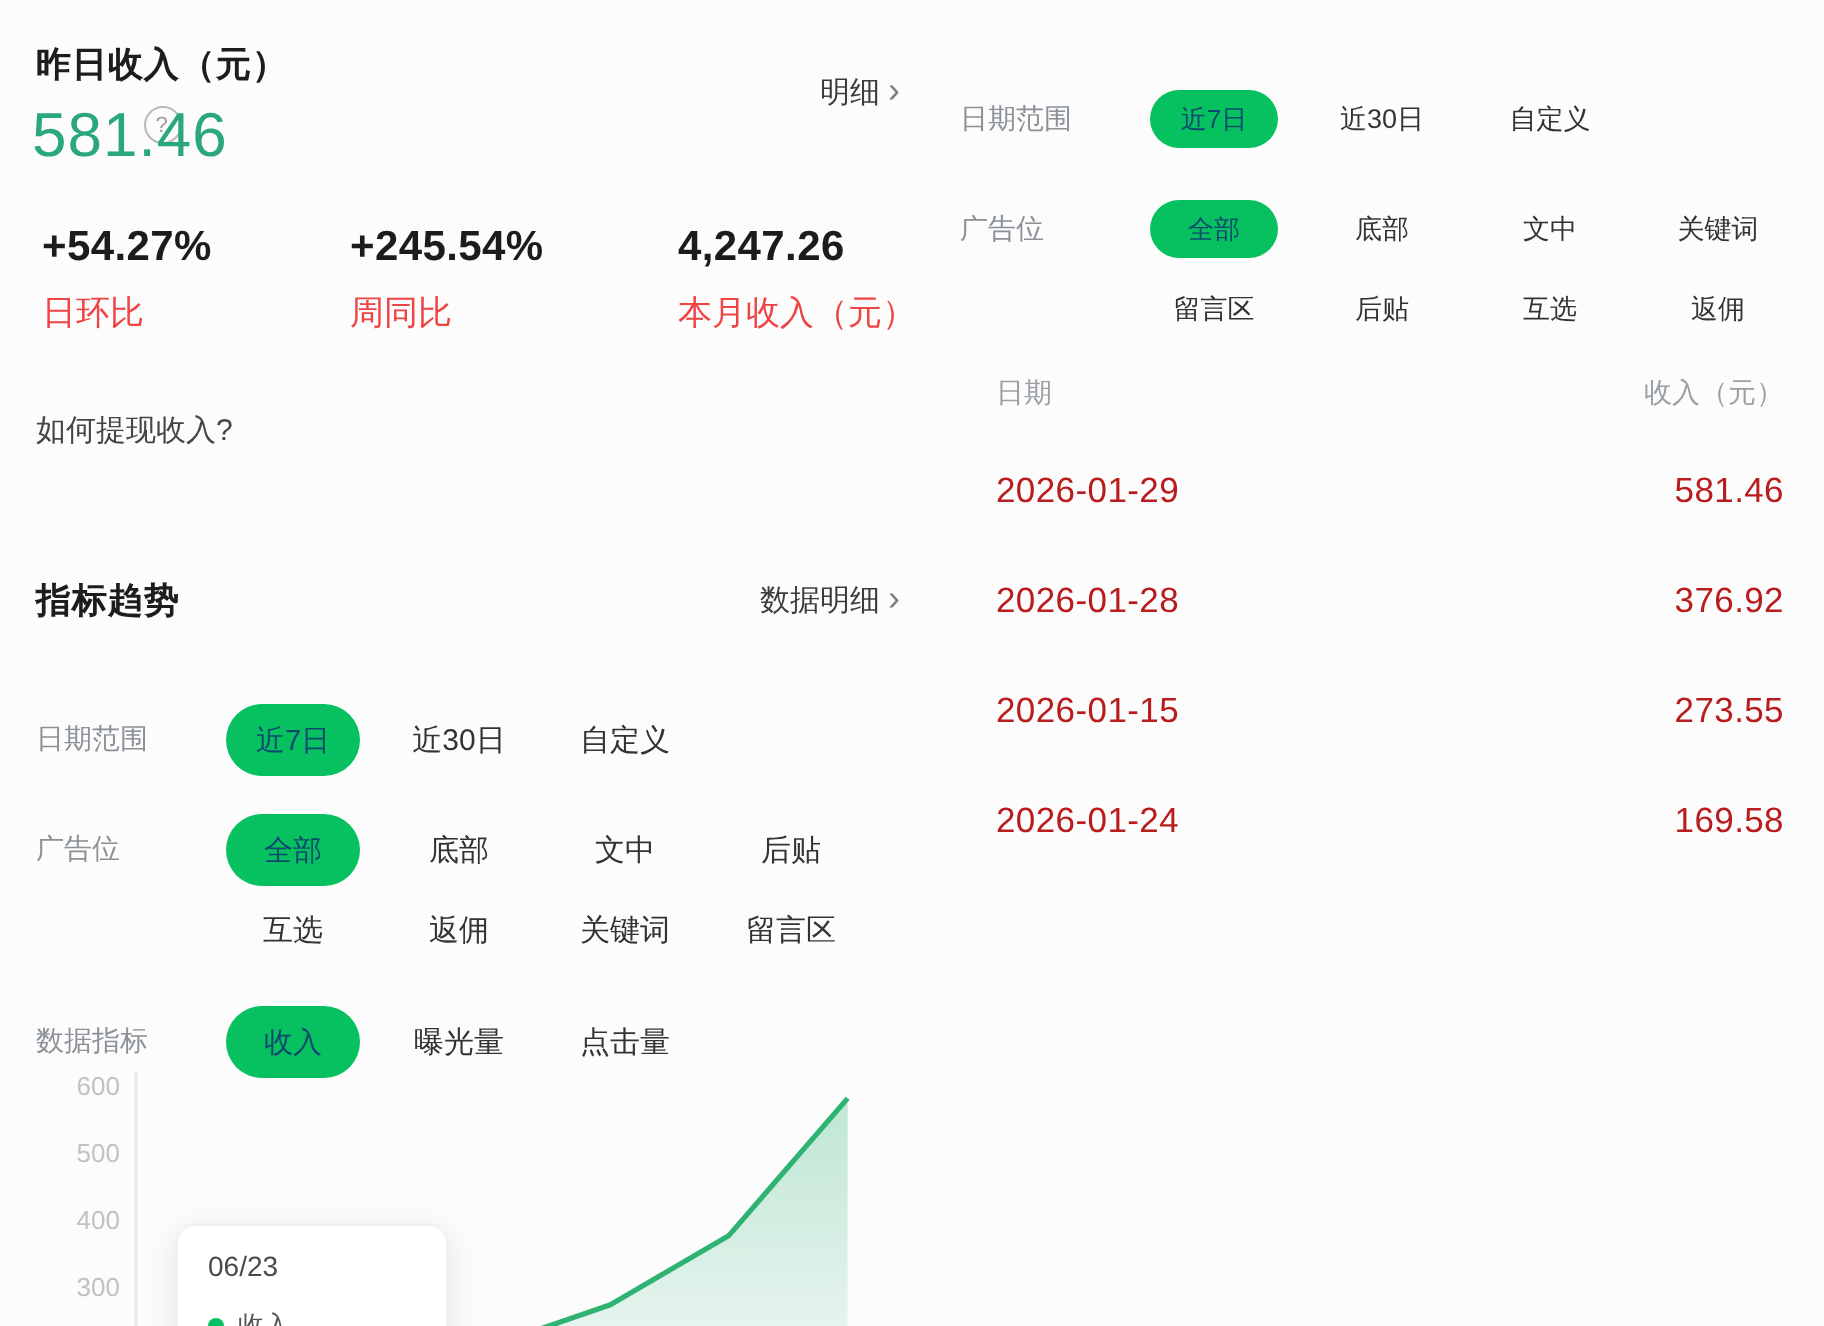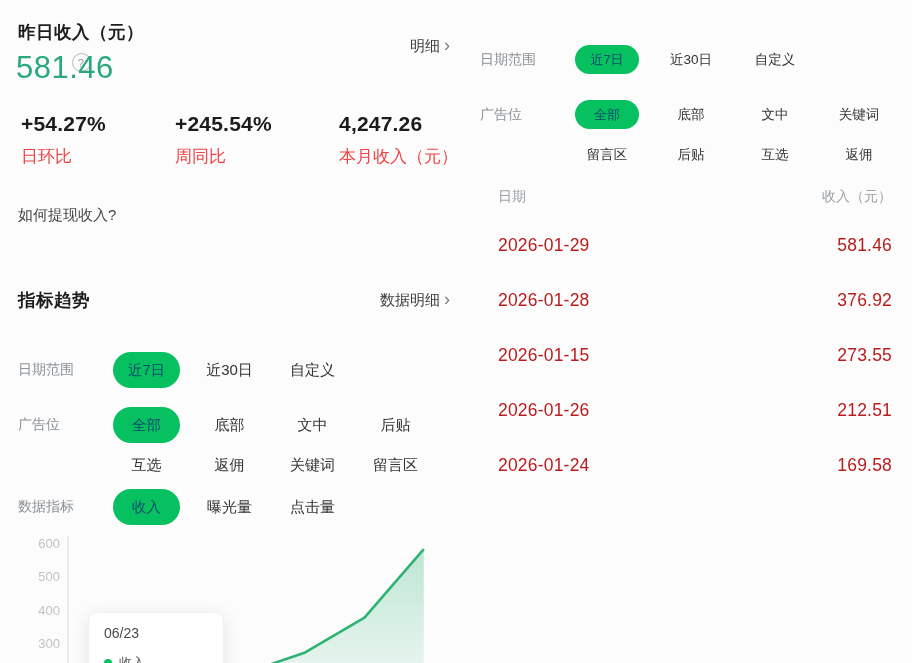"2026-01-26" div.t-row { html: <div> <span>2026-01-26</span> <span>212.51</span> </div> -> none }
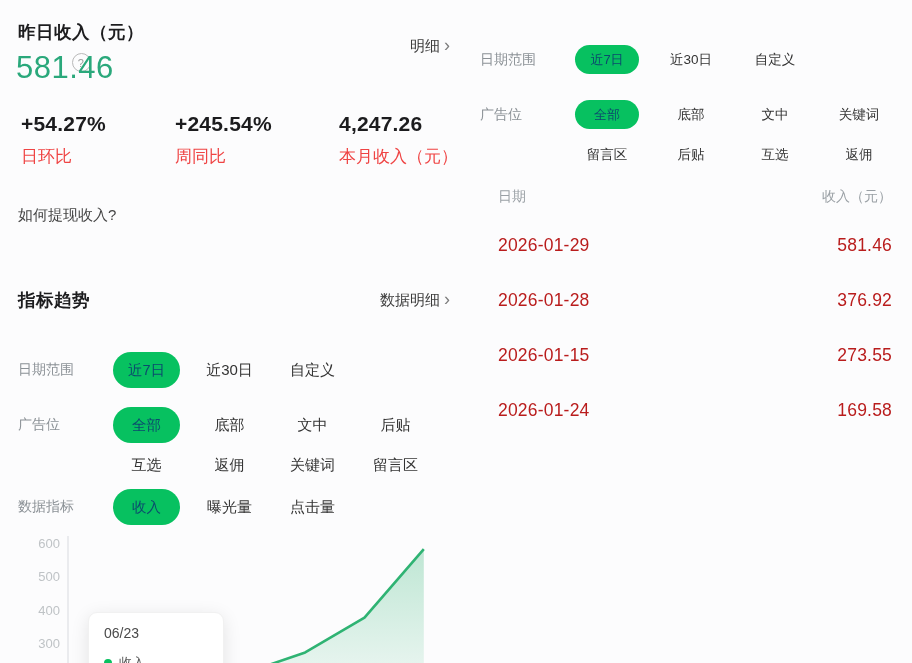"数据指标" div.filter-row { top: 465px -> 479px }
